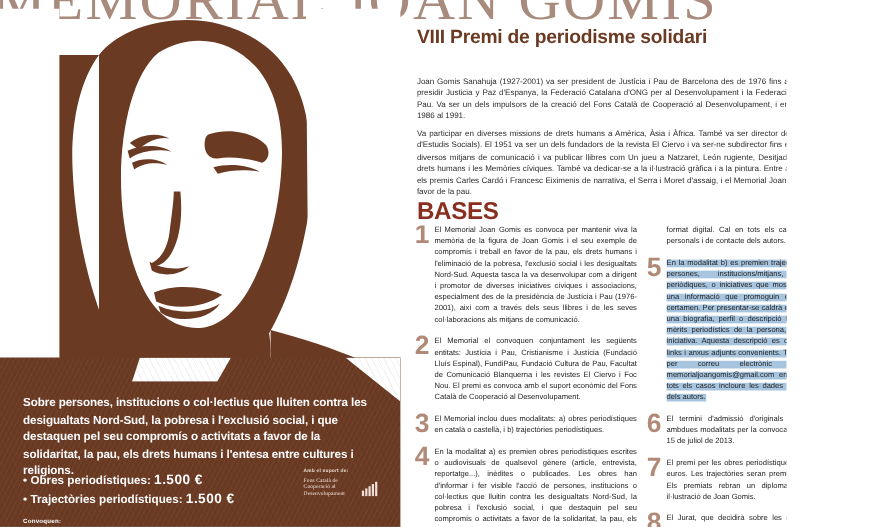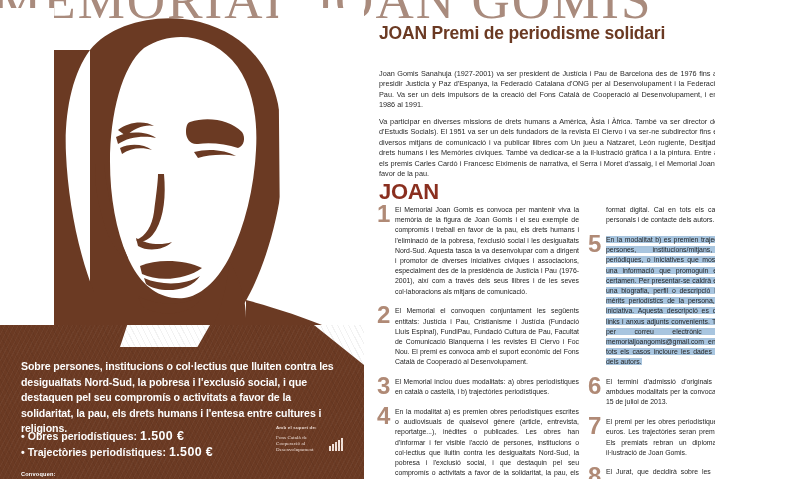"JOAN Premi de periodisme solidari" div.subtitle { text: JOAN -> VIII }
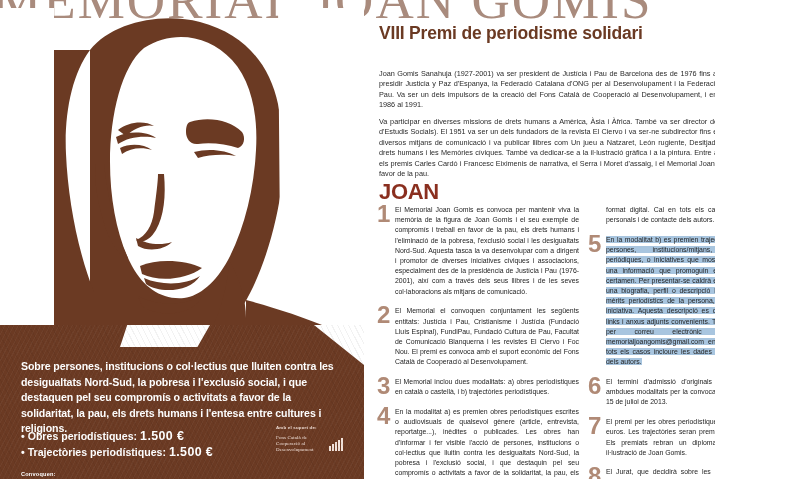"JOAN" div.bases-title { text: JOAN -> BASES }
